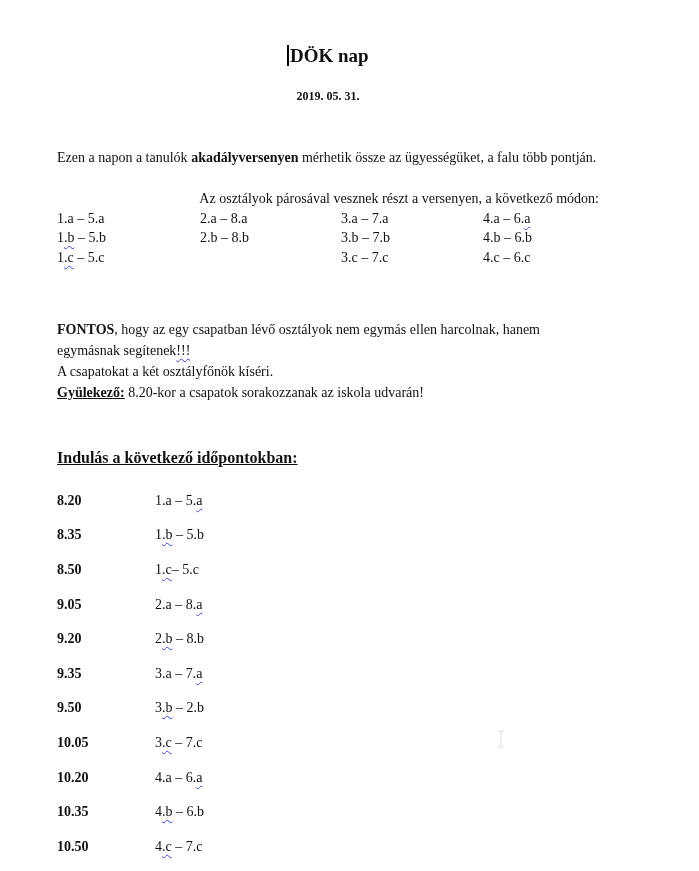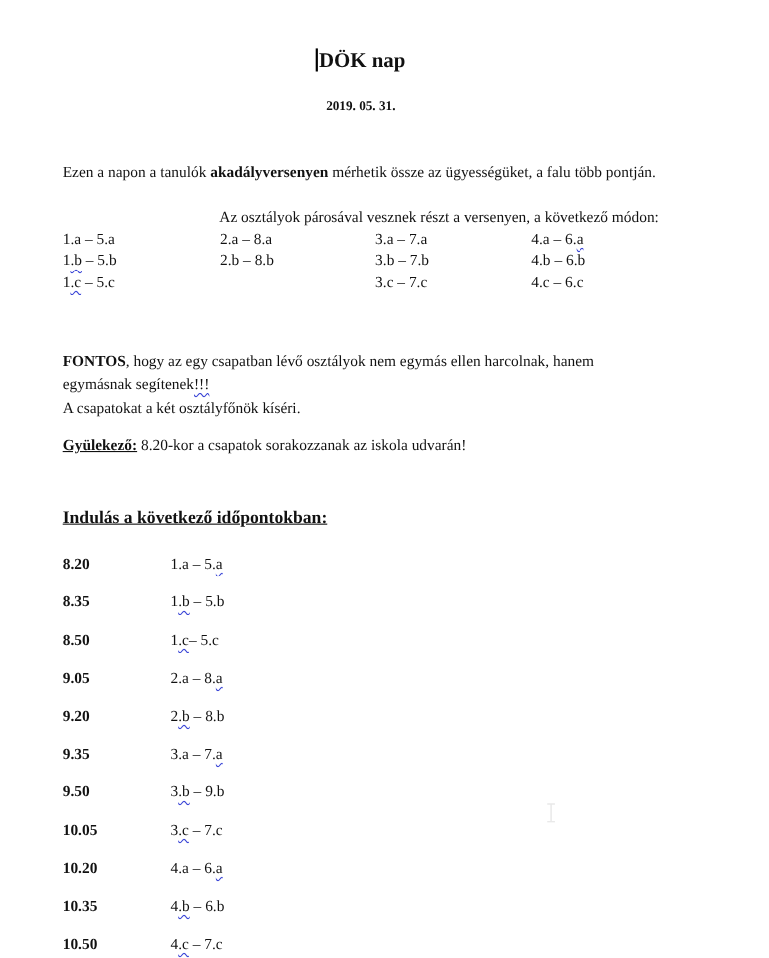"Gyülekező: 8.20-kor a csapatok" .assembly { margin-top: 13px -> none }
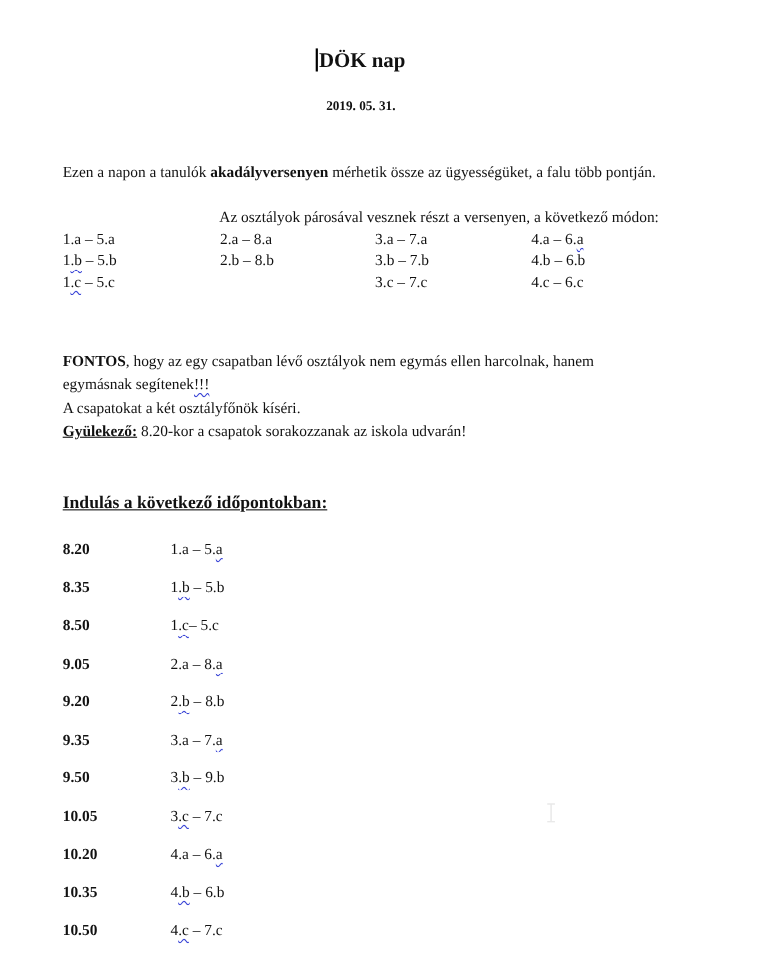"– 9.b" span { text: 9.b -> 2.b }
